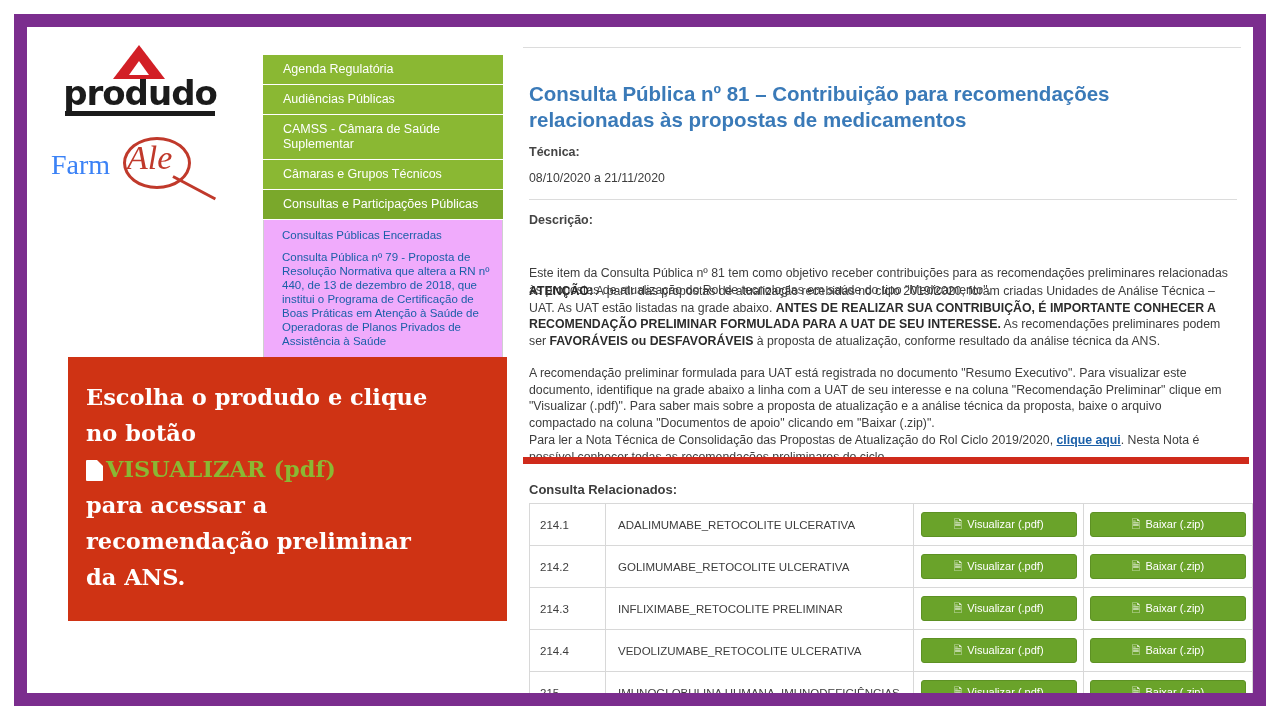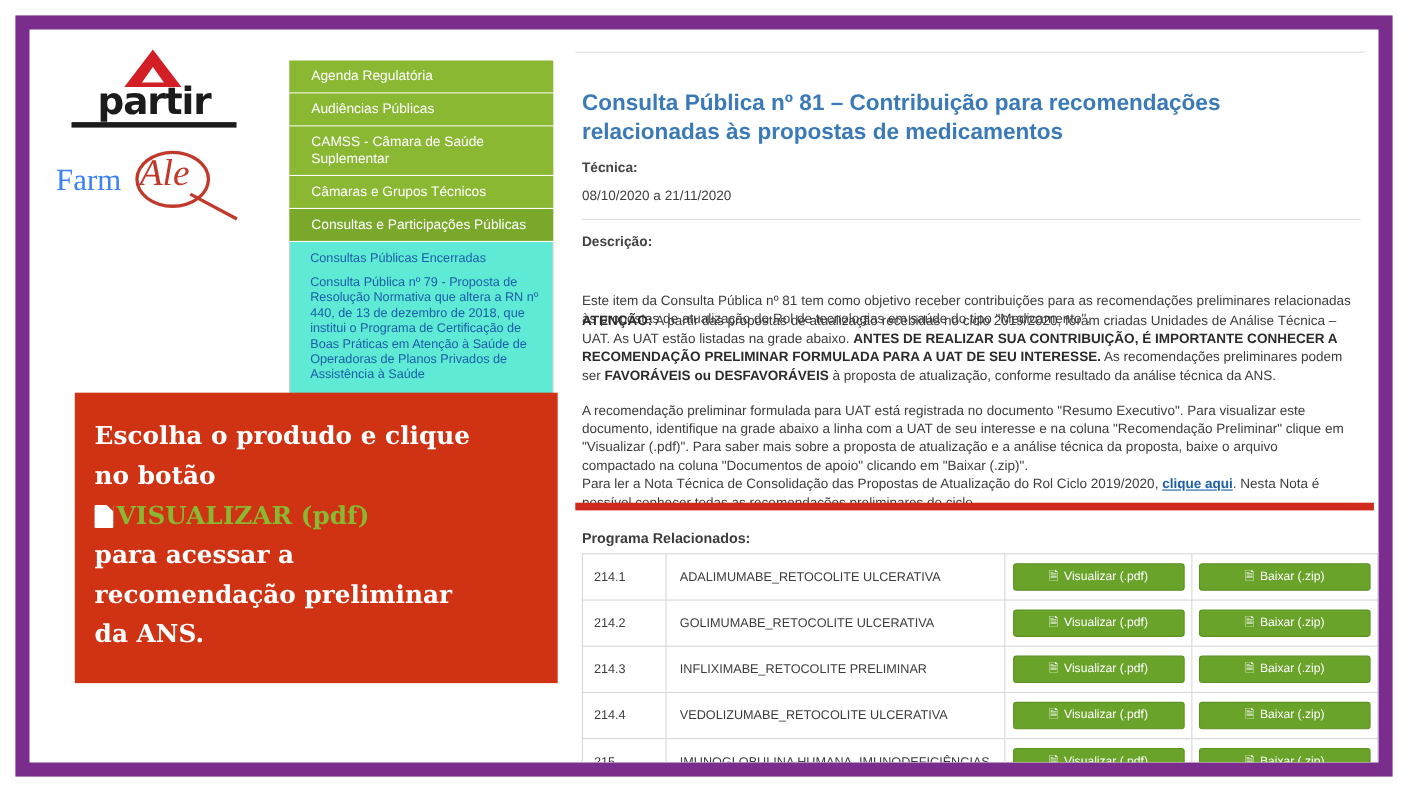"partir" div.logo-word { text: partir -> produdo }
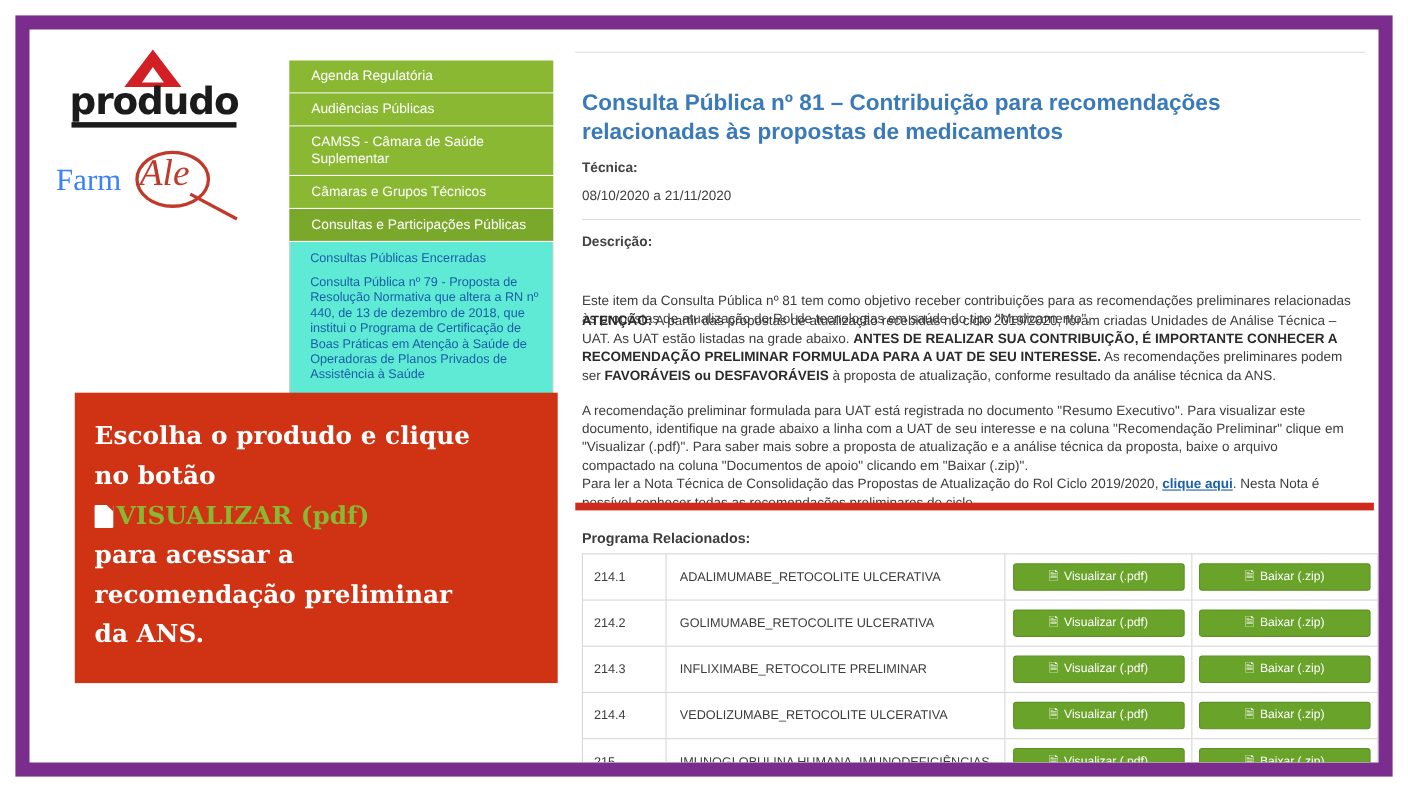"Consultas Públicas Encerradas" .submenu { background: #5eead4 -> #f0abfc }
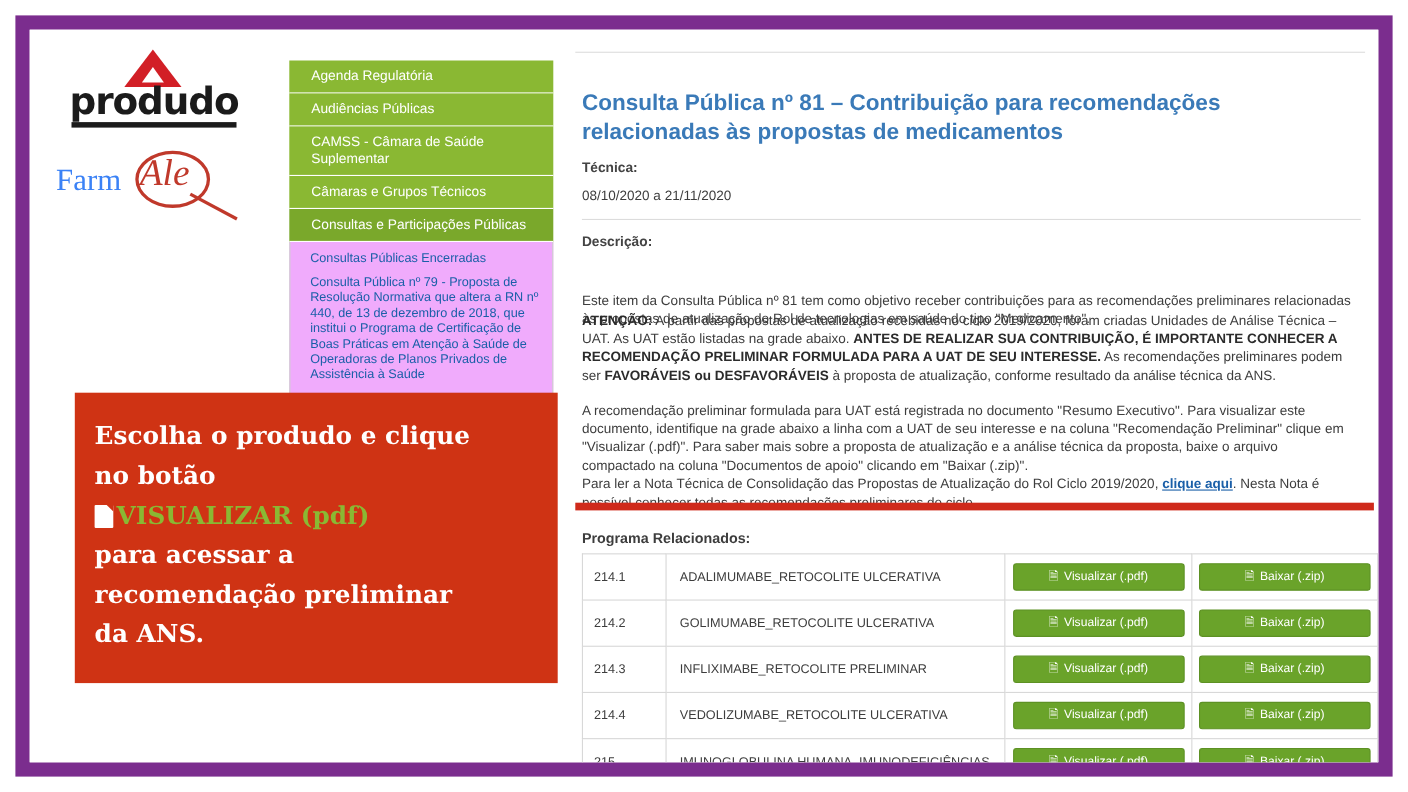"Programa Relacionados:" div.files-title { text: Programa -> Consulta }
